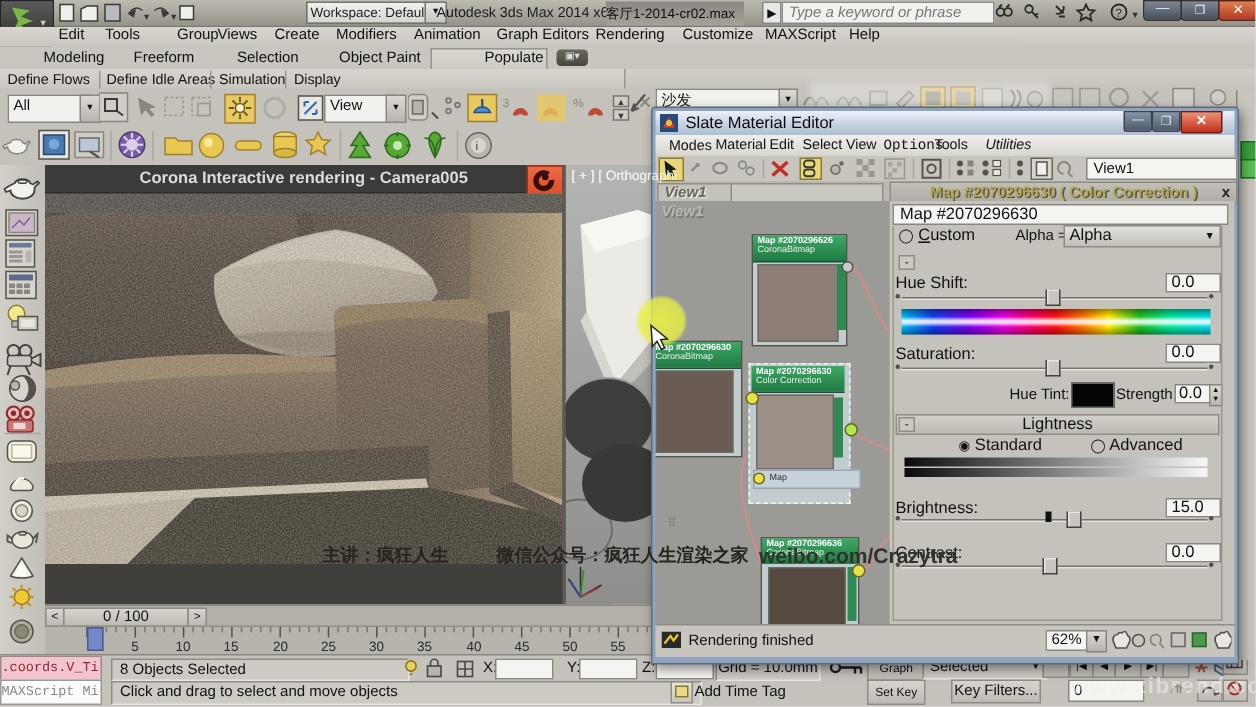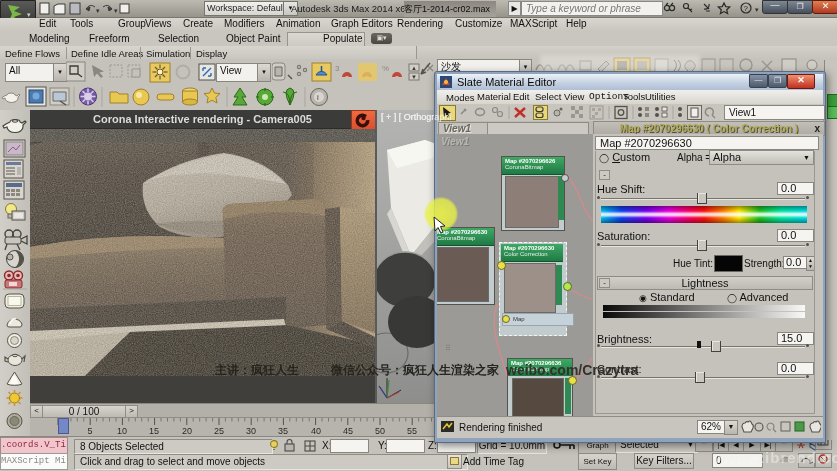"Utilities" span.abs { font-style: none -> italic; left: 208px -> 220px }
